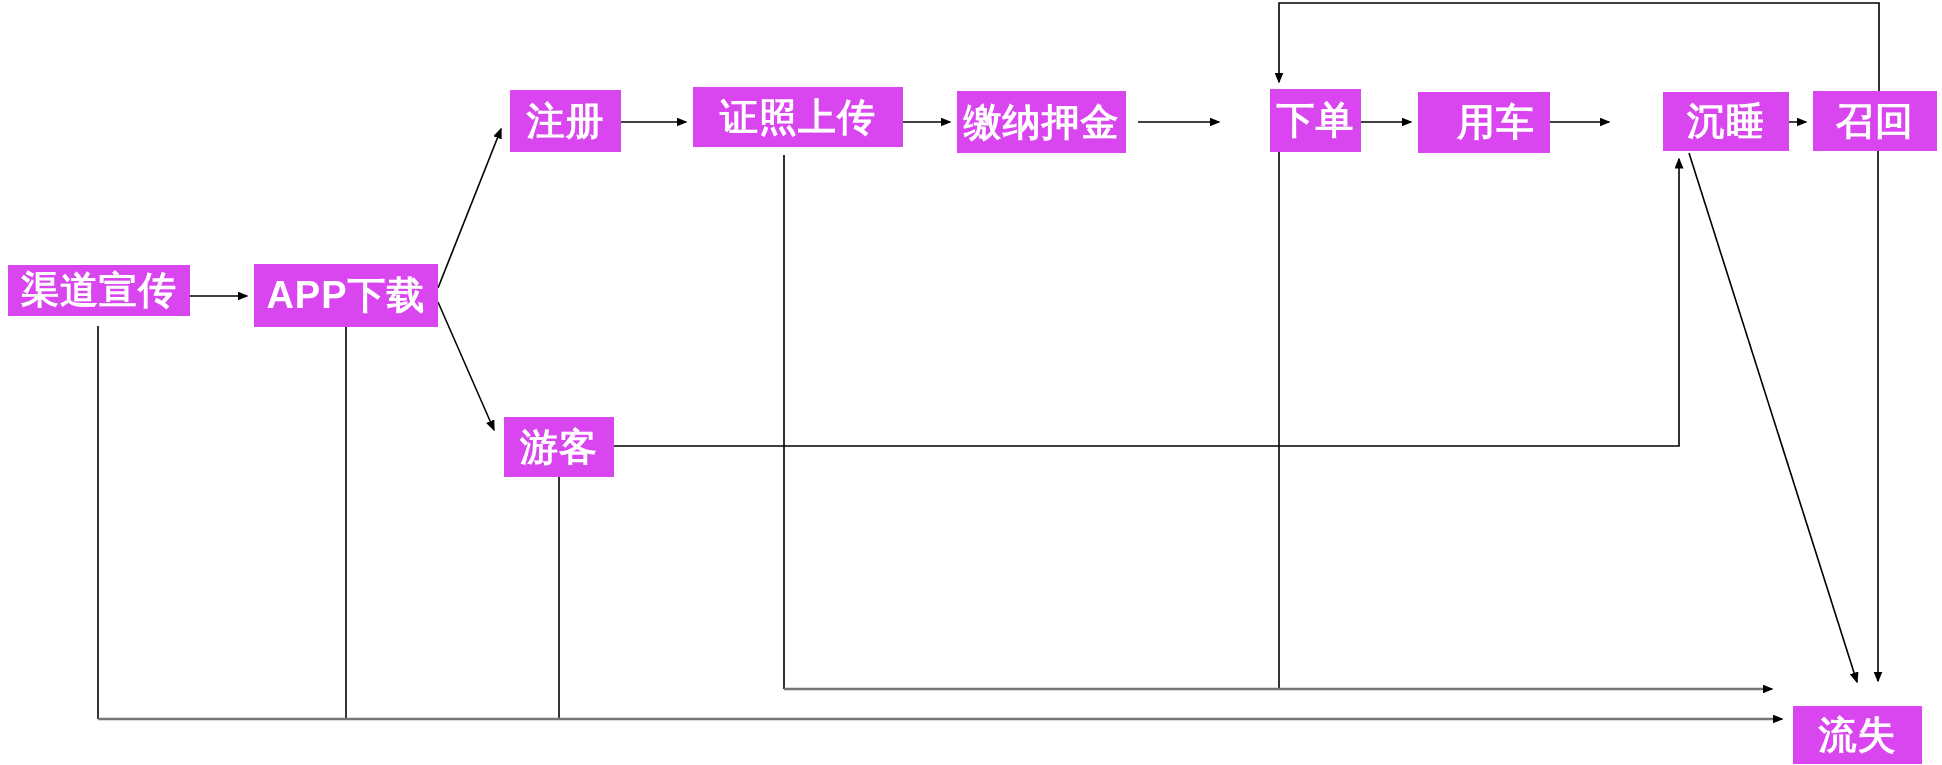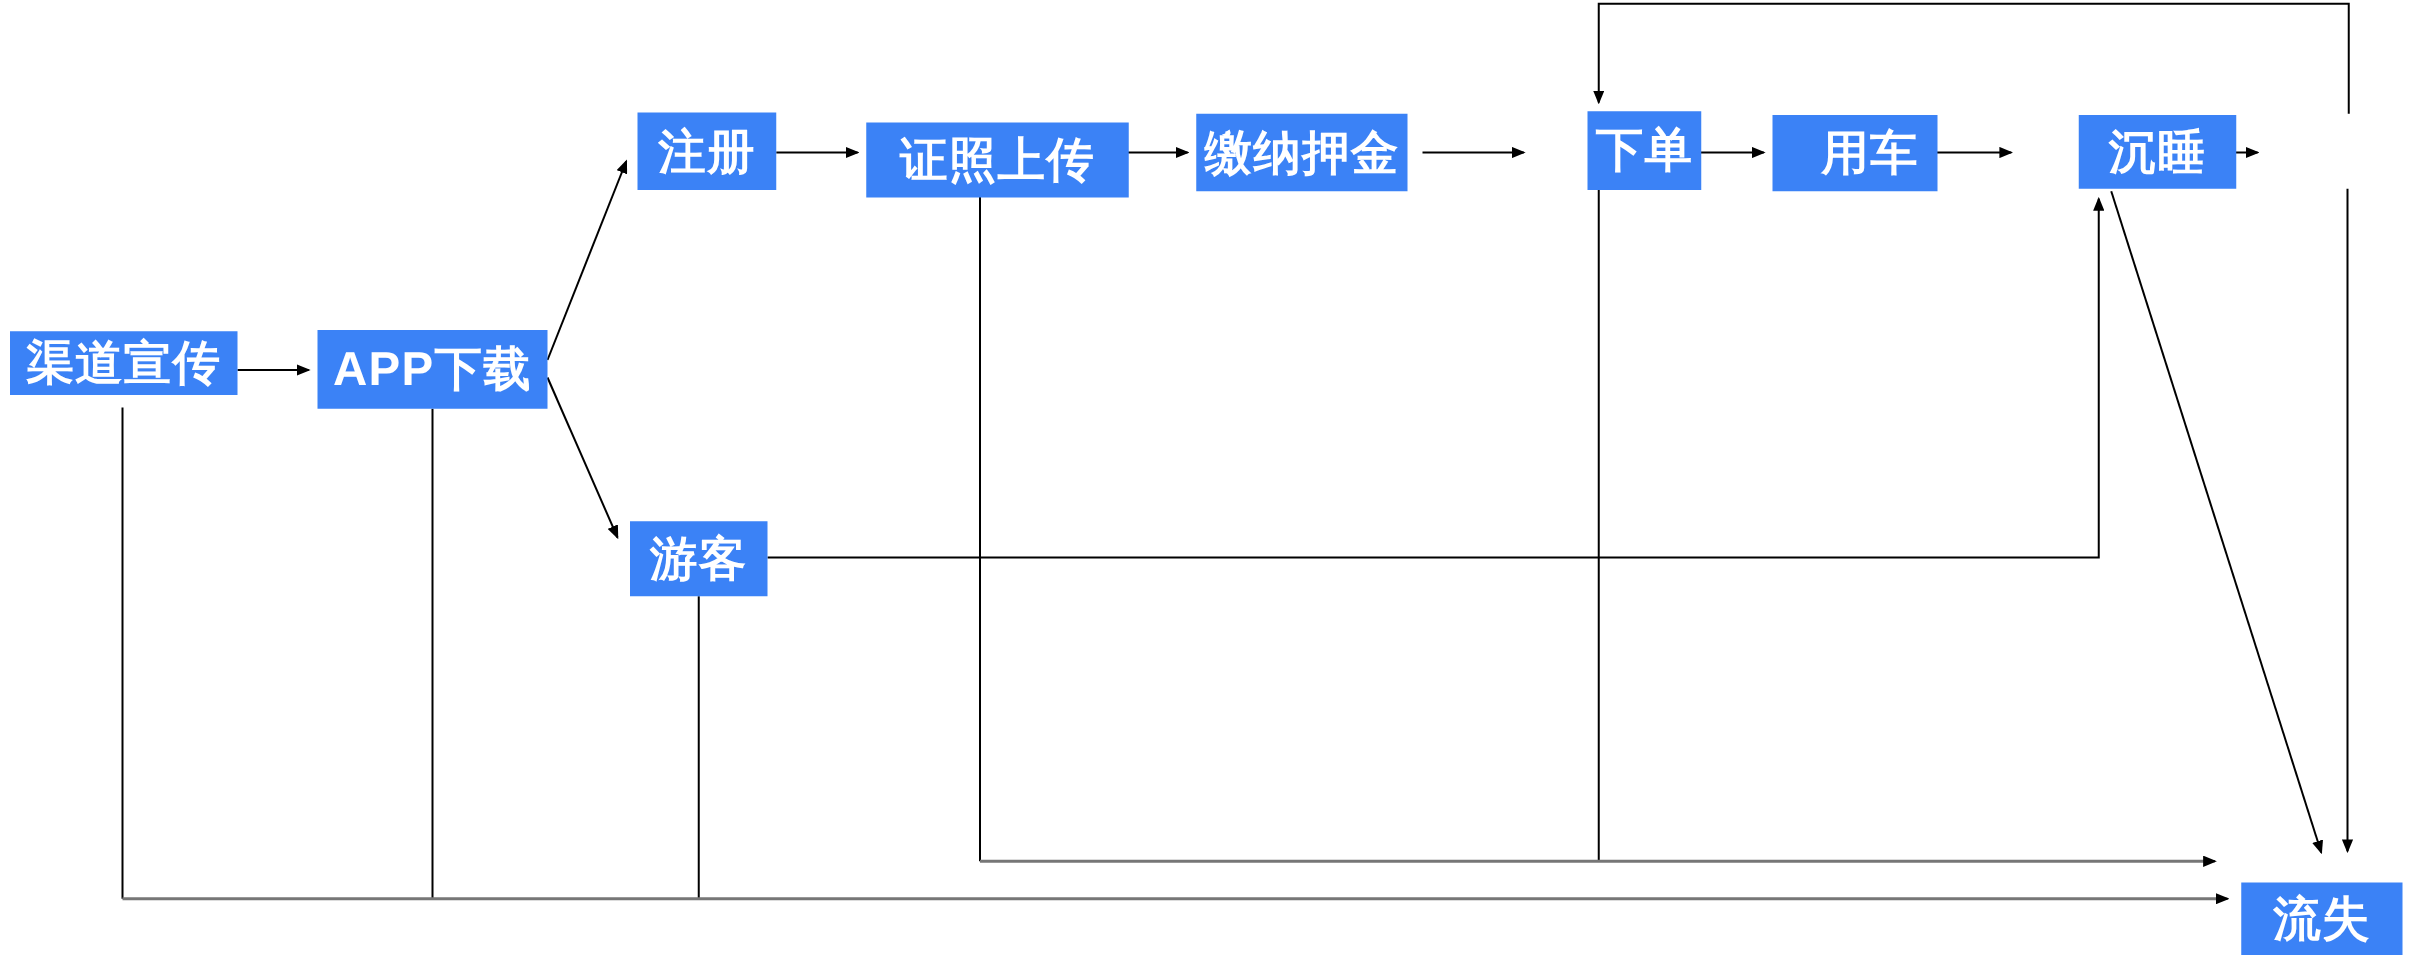"注册" .node { background: #3b82f6 -> #d946ef }
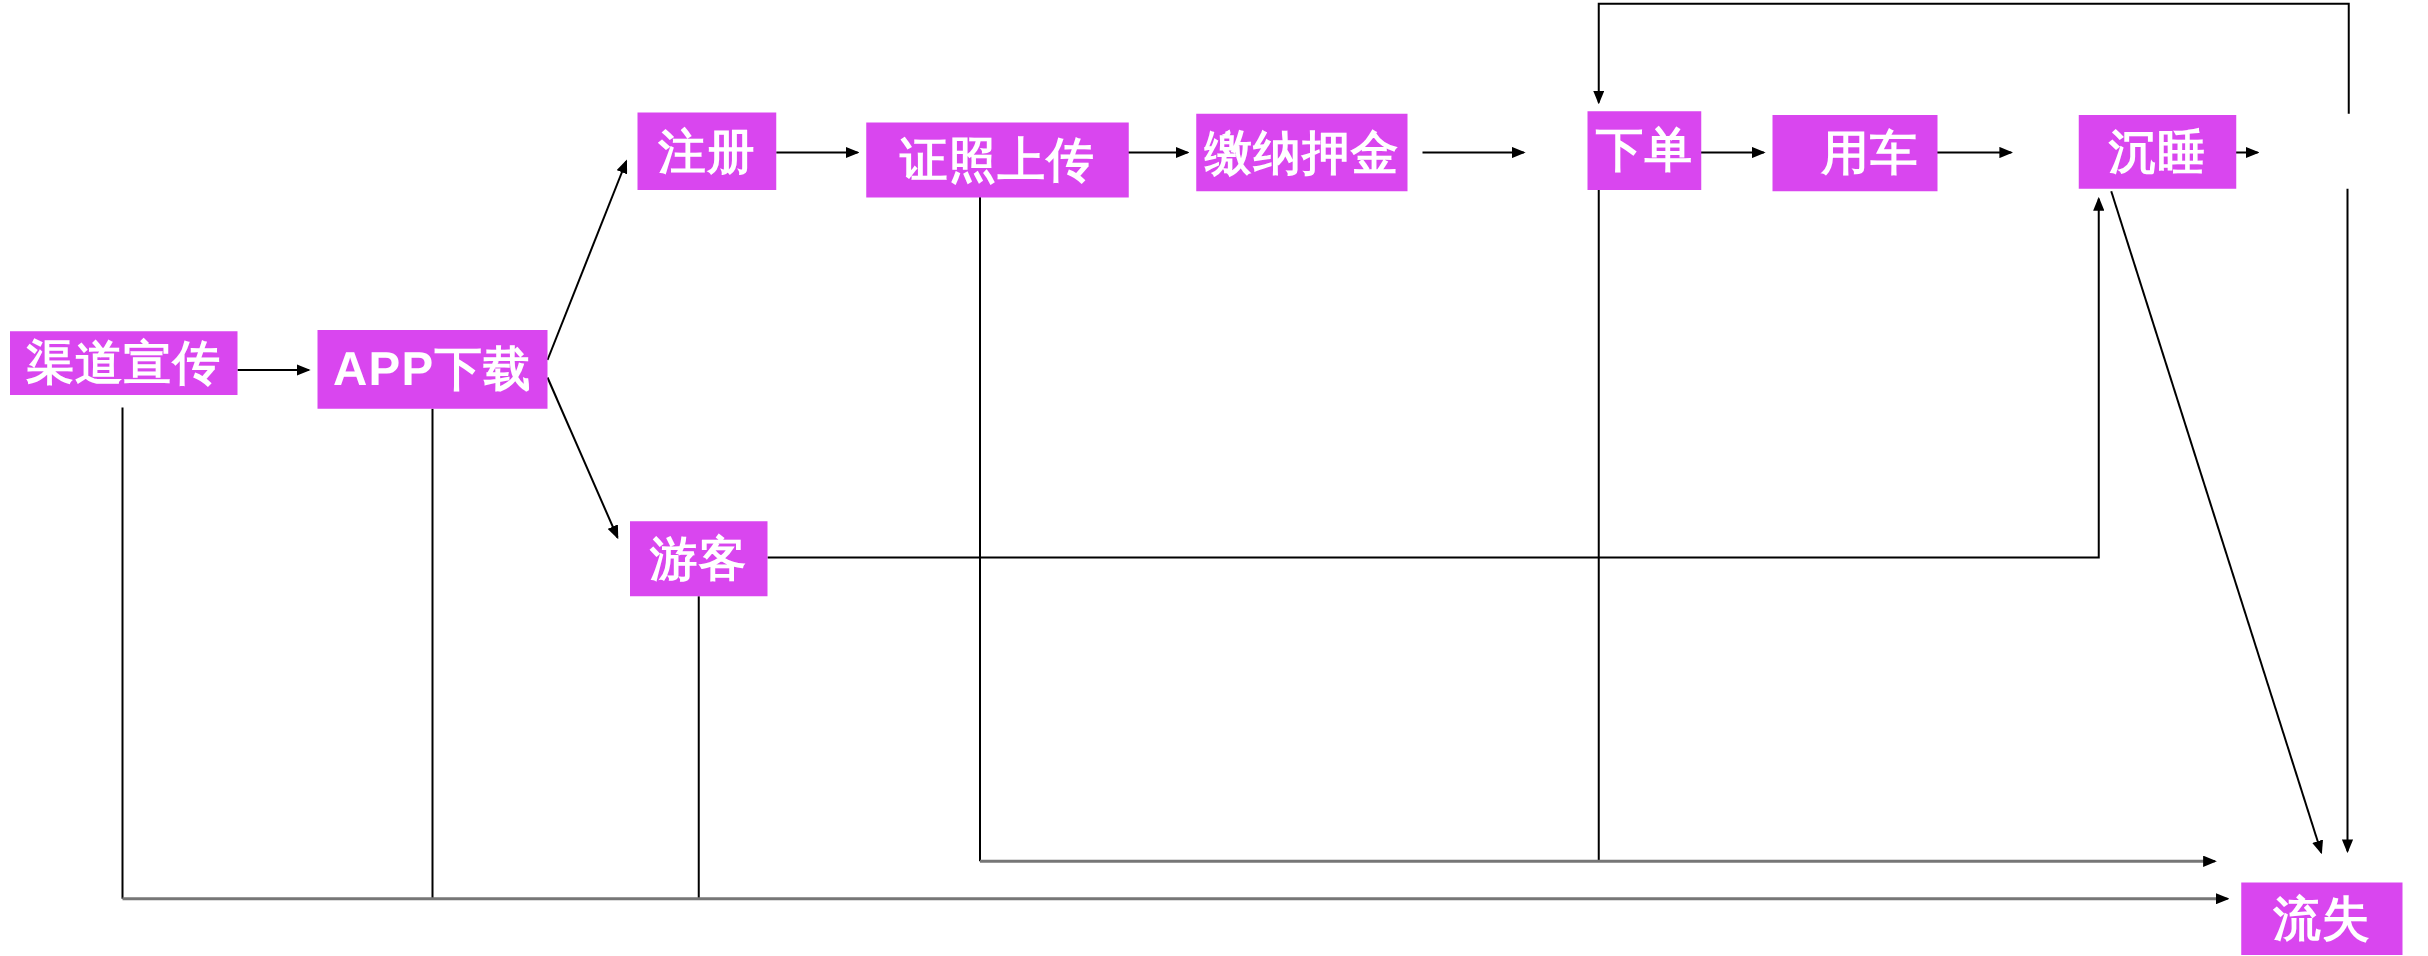"证照上传" div.node { top: 98px -> 87px }
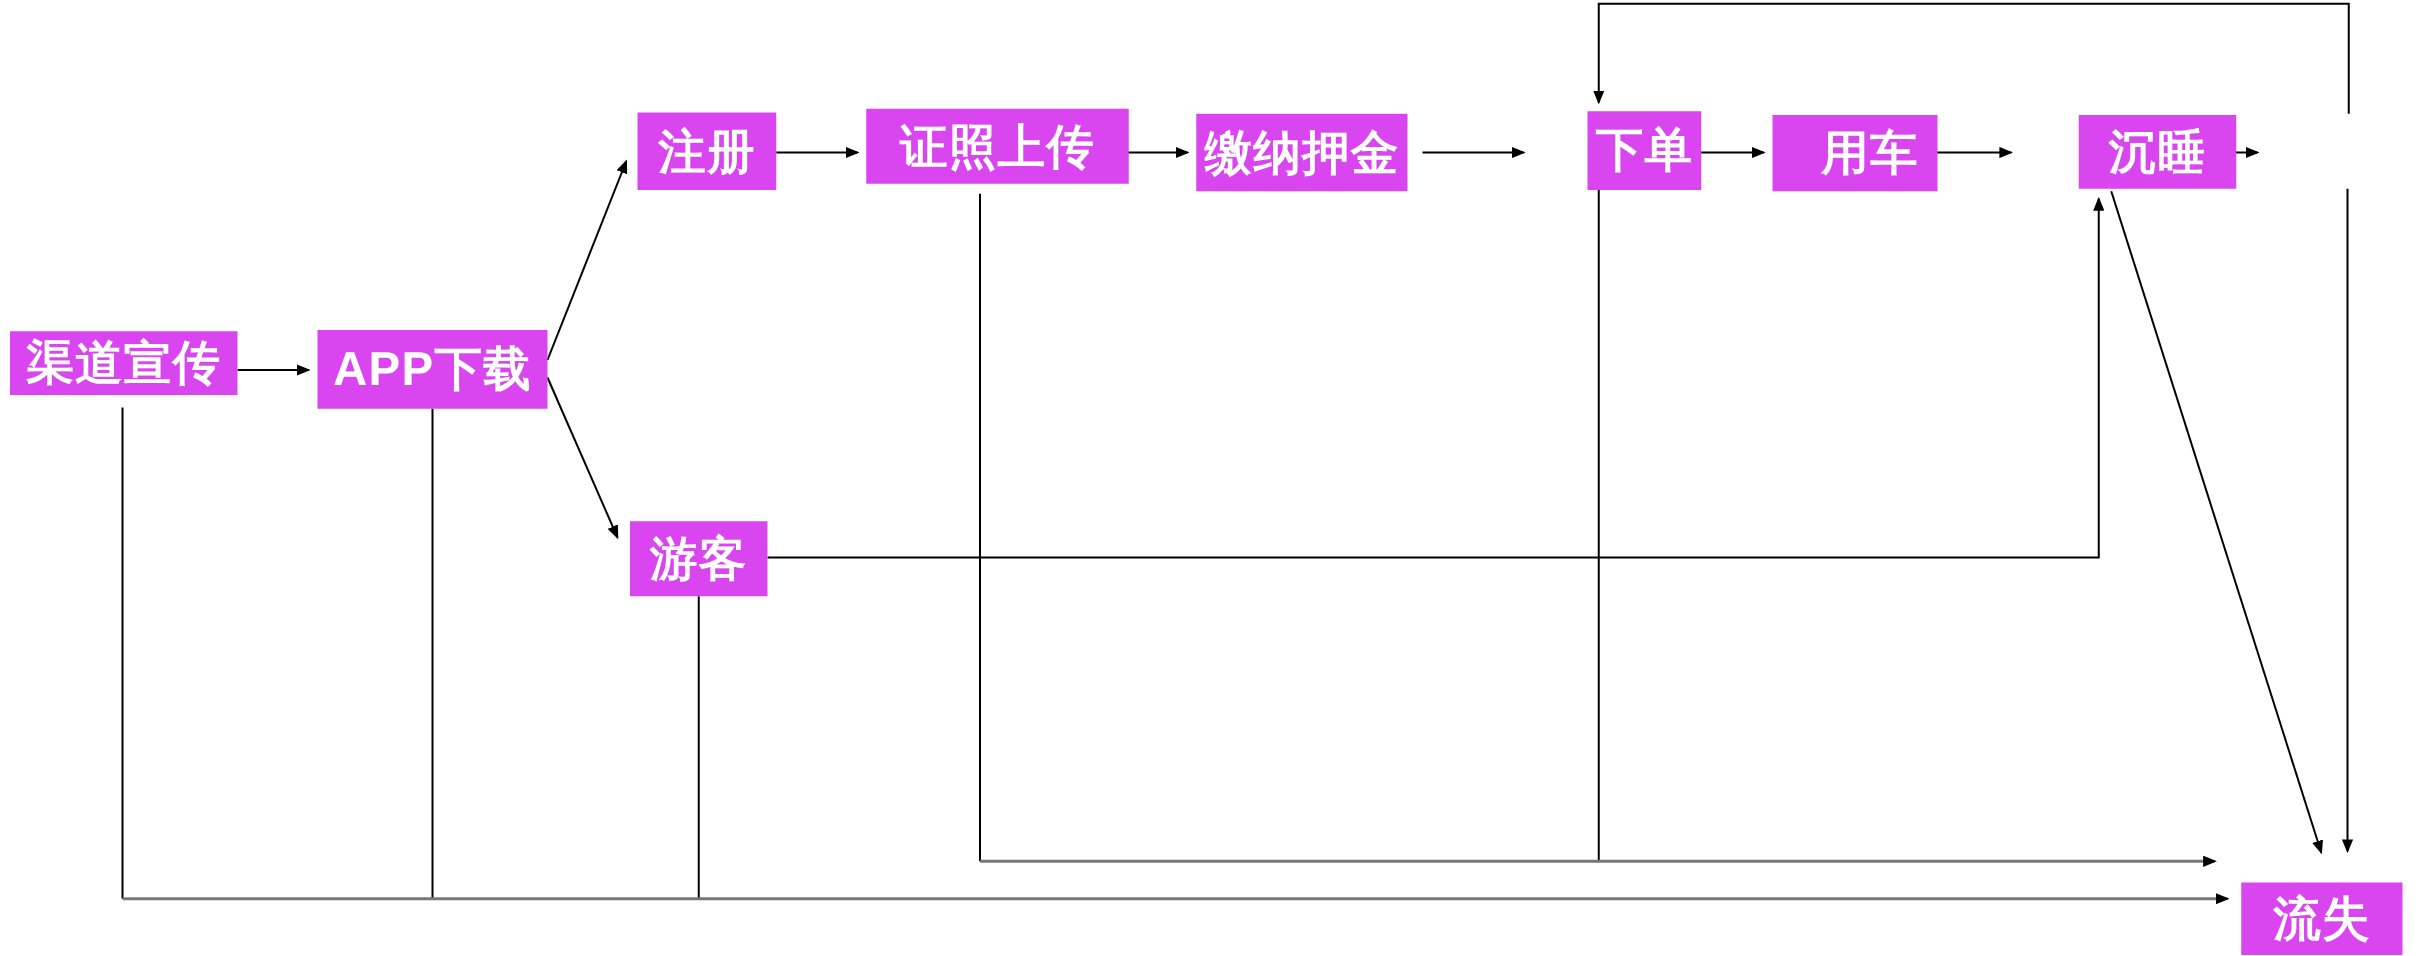"召回" div.node { html: none -> <div> <span>召回</span> </div> }
